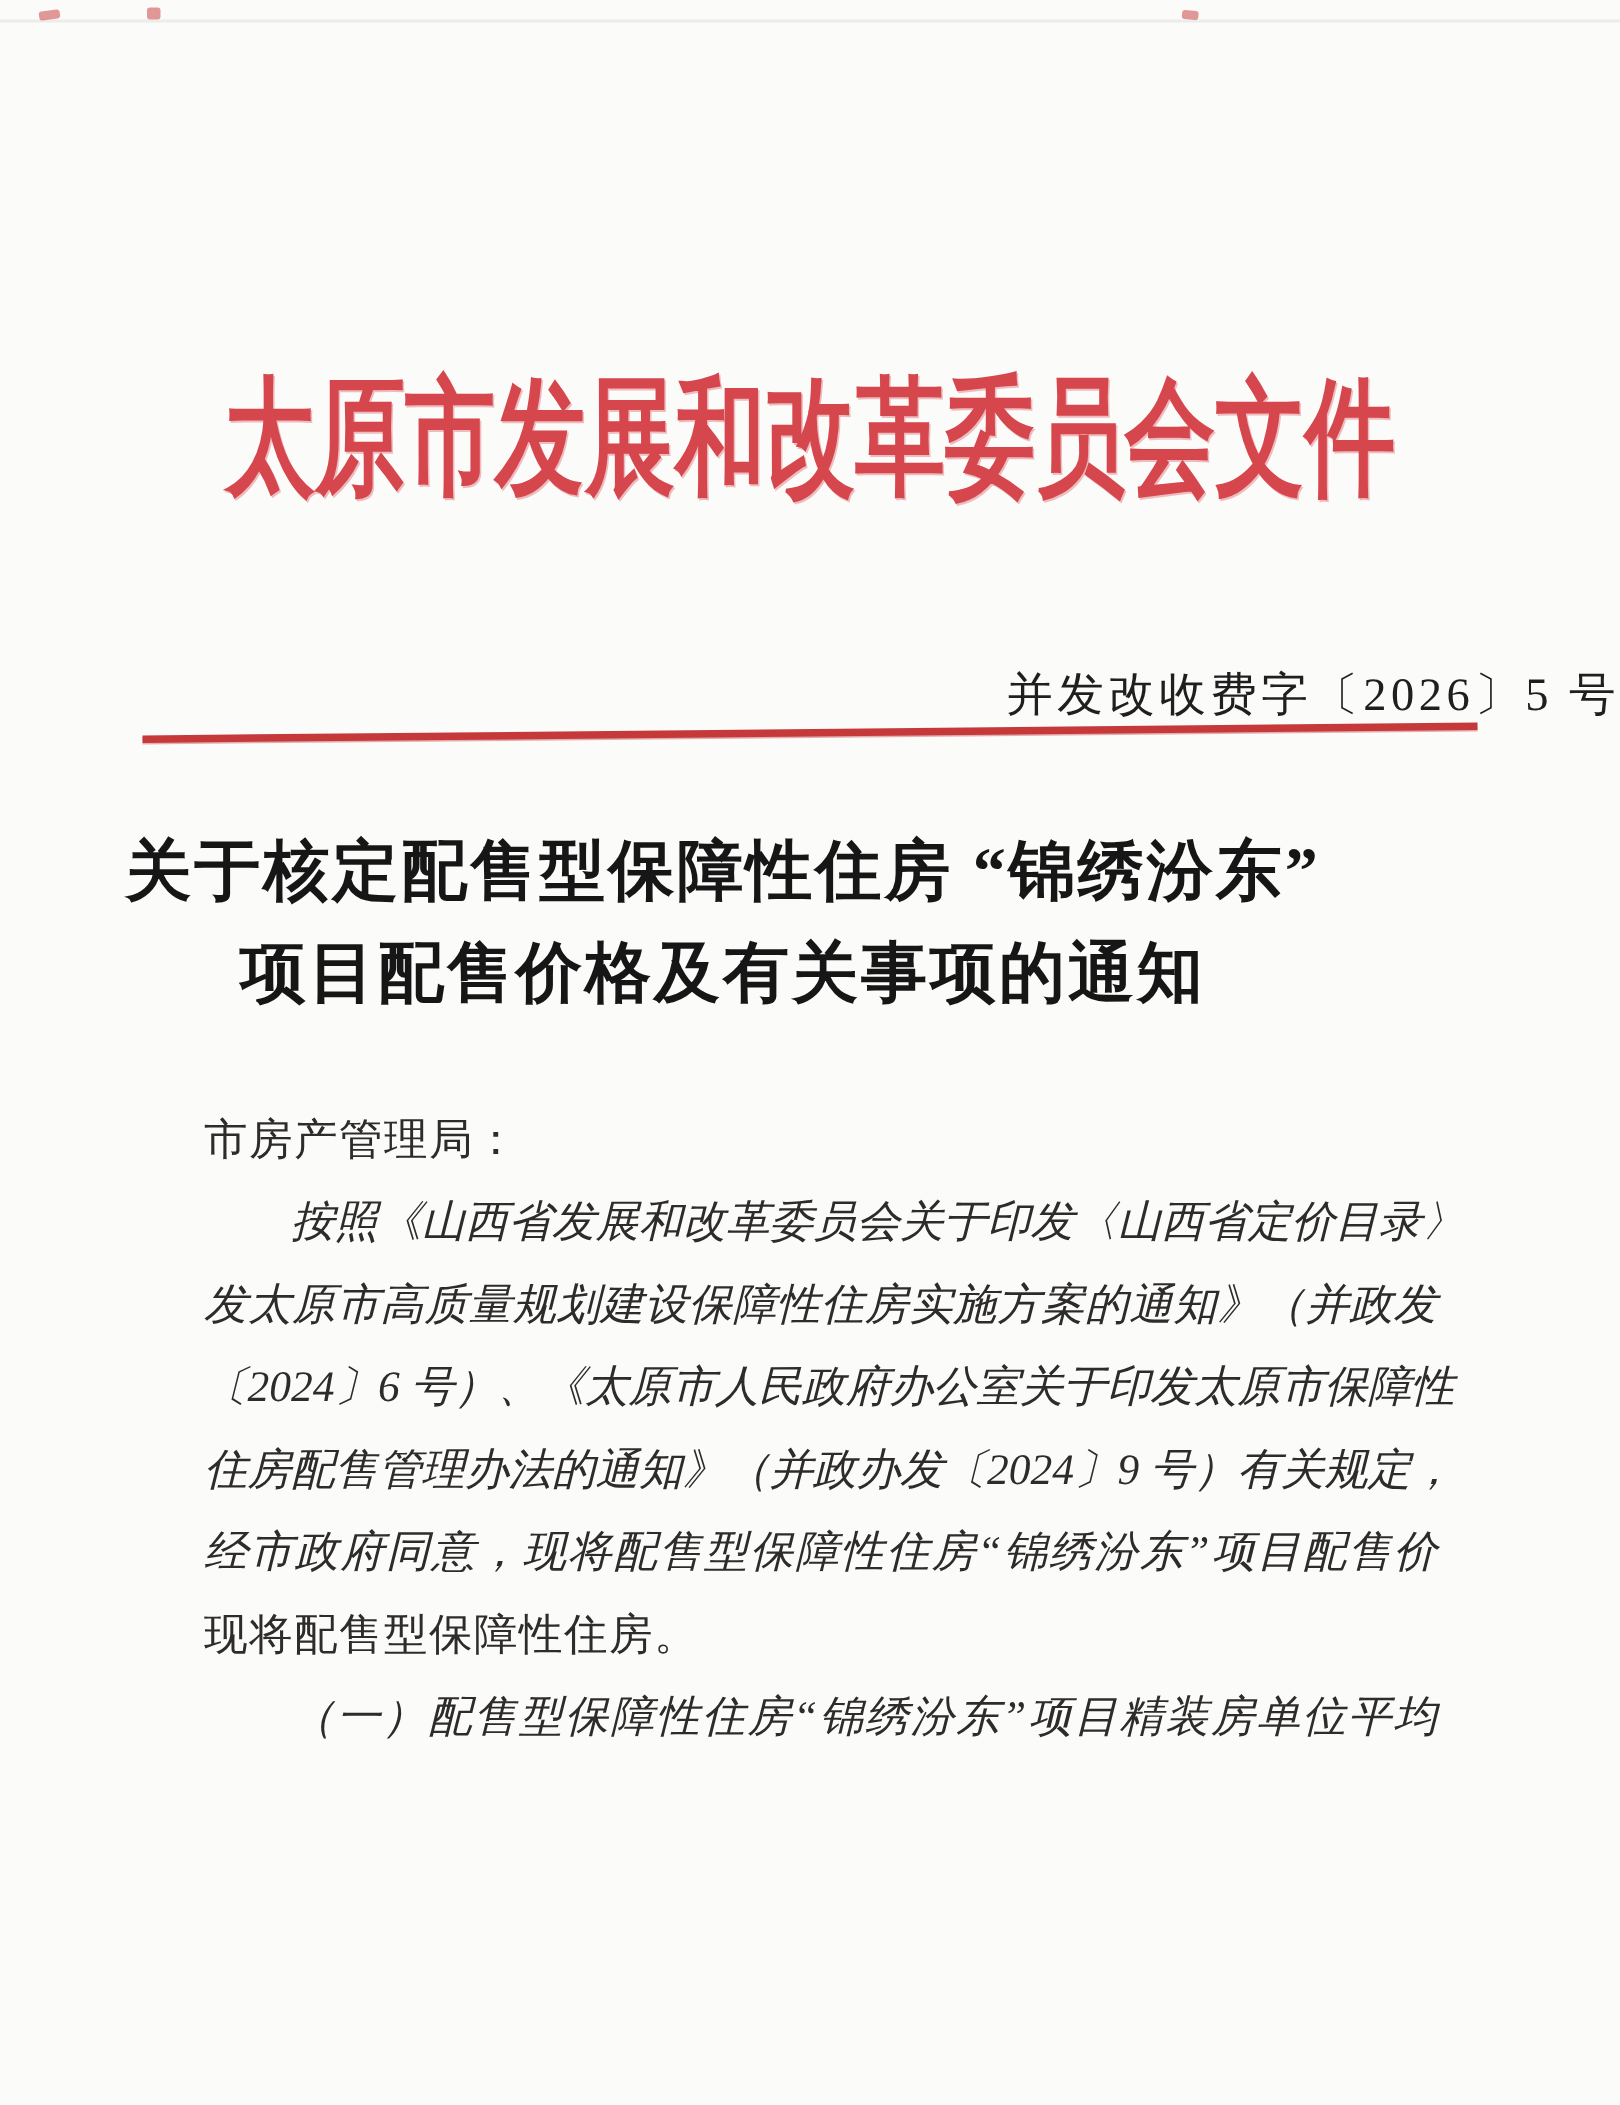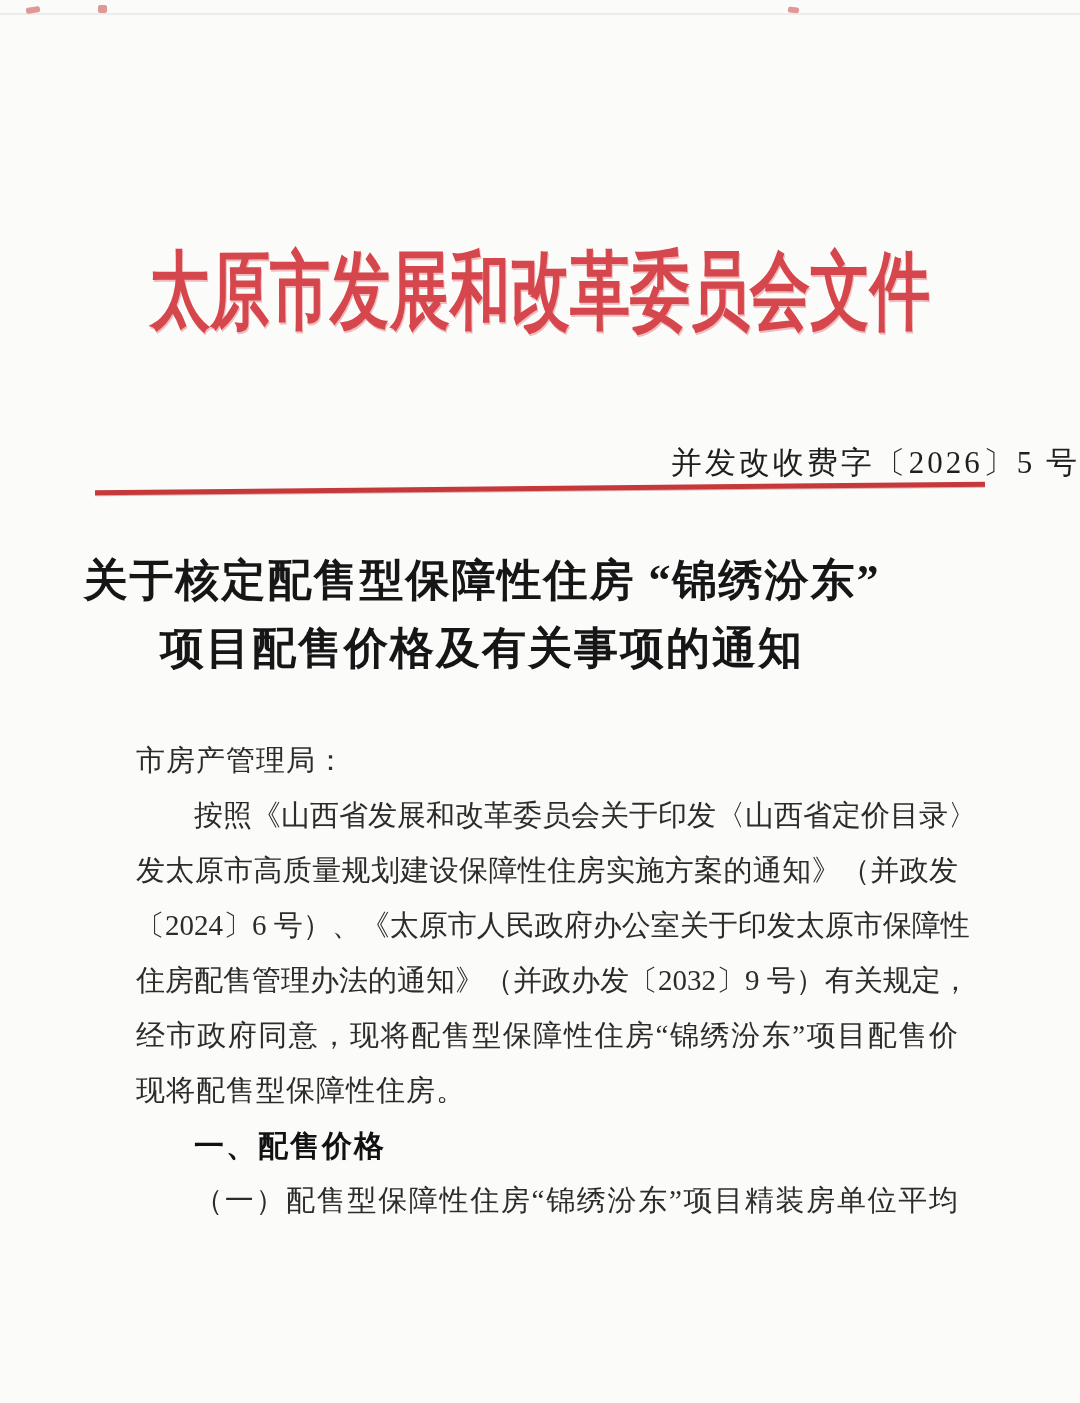"按照《山西省发展和改革委员会关于印发〈山西省定价目录〉" .line.justify { font-style: none -> italic }
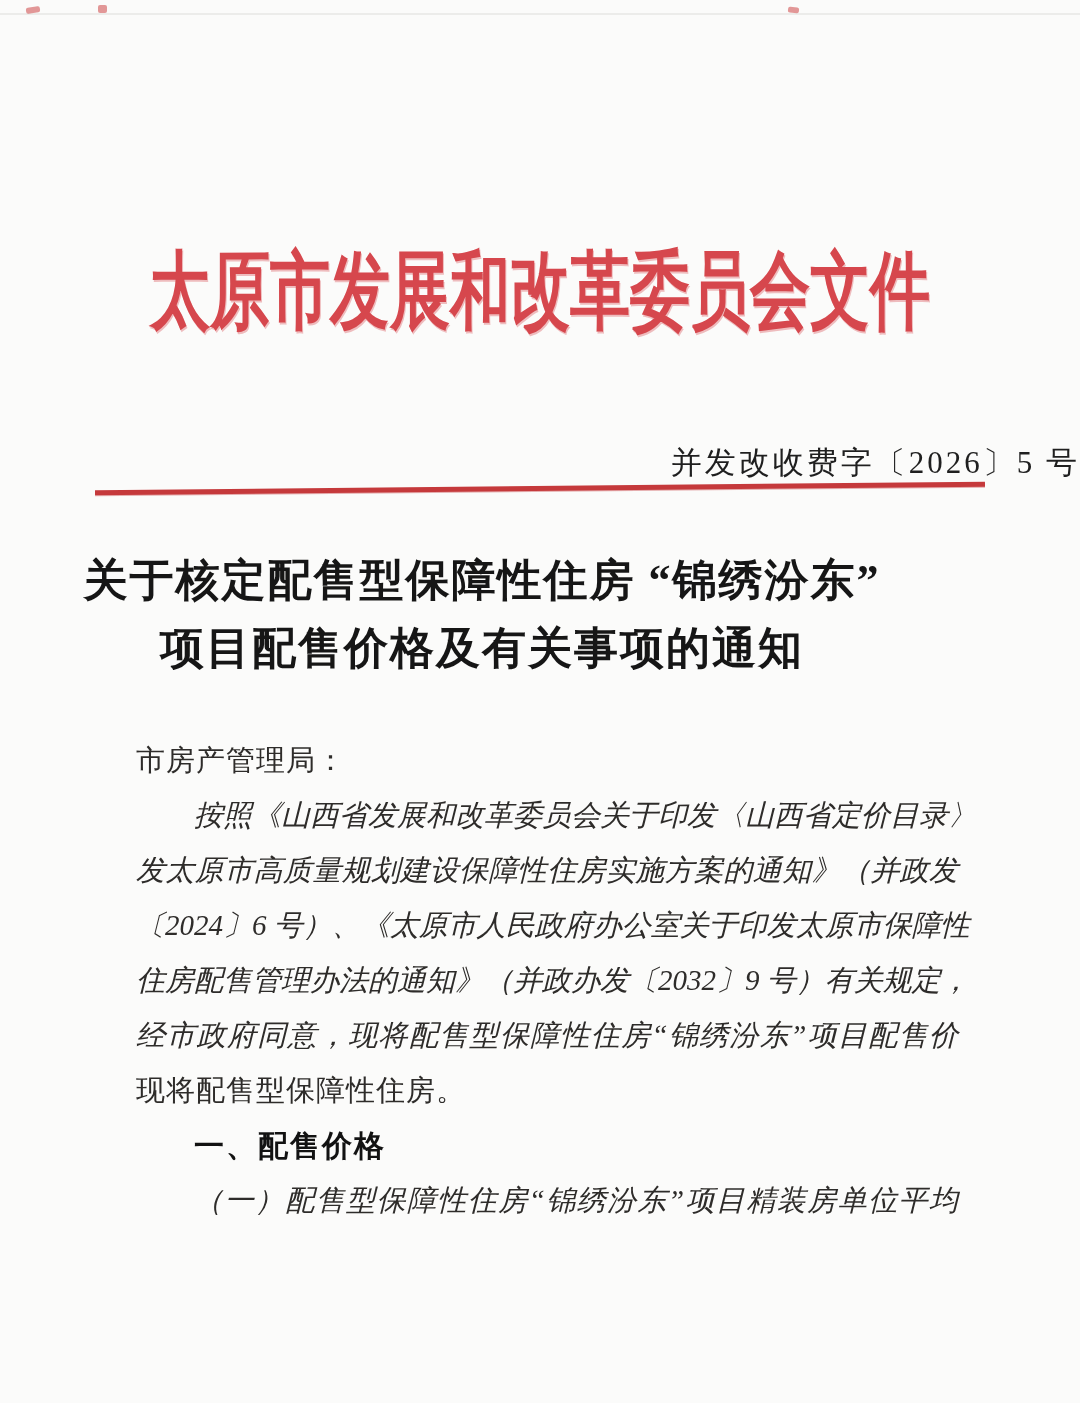"住房配售管理办法的通知》（并政办发〔2032〕9 号）有关规定，" div.line { text: 2032 -> 2024 }
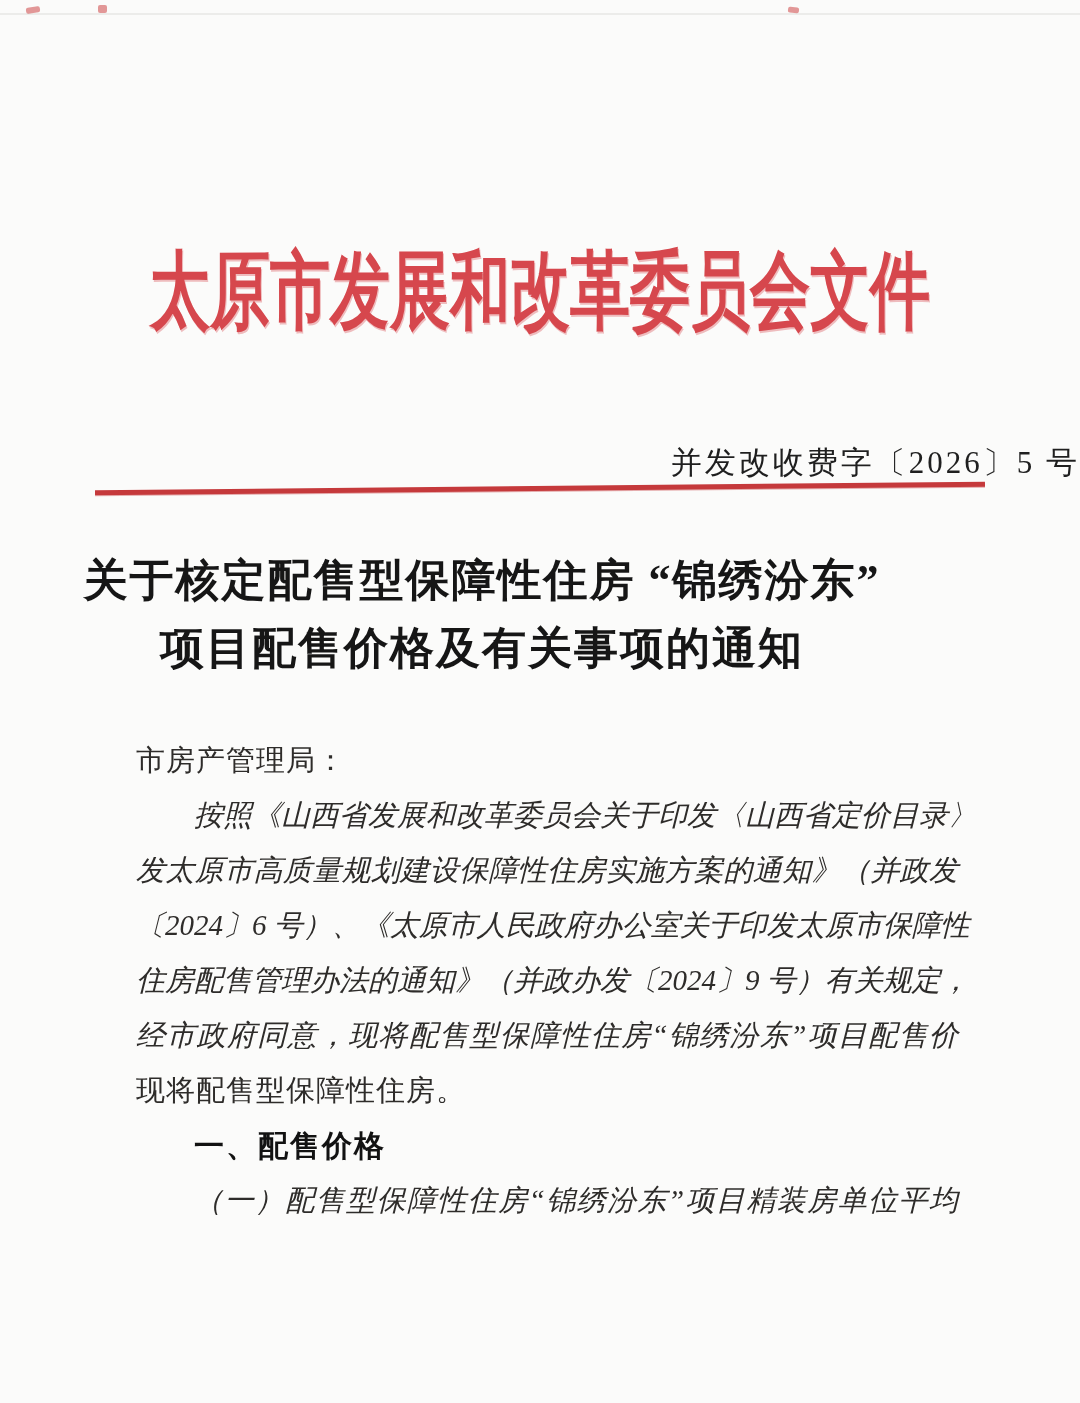"一、配售价格" div.line { html: <div>一、配售价格</div> -> none }
